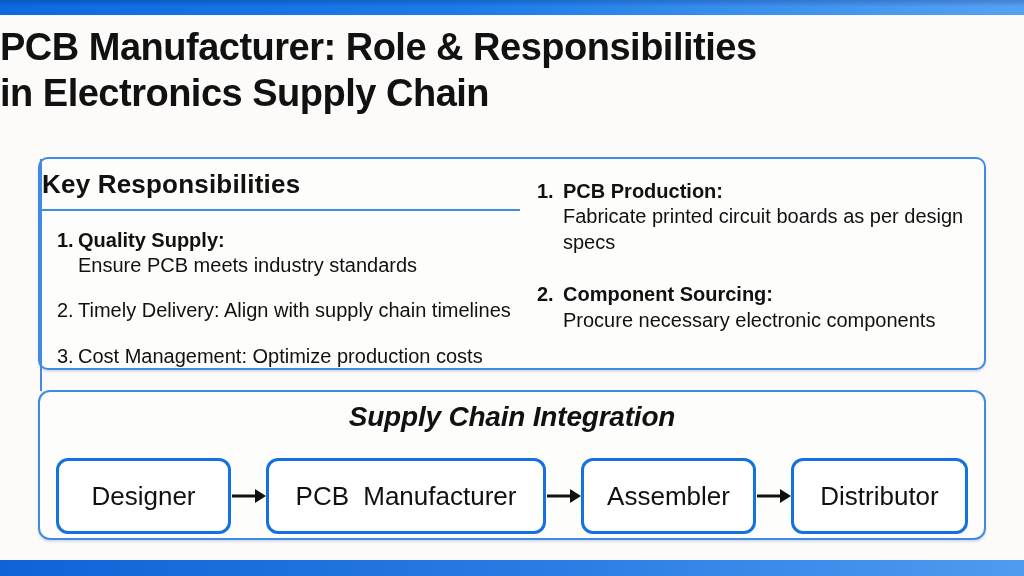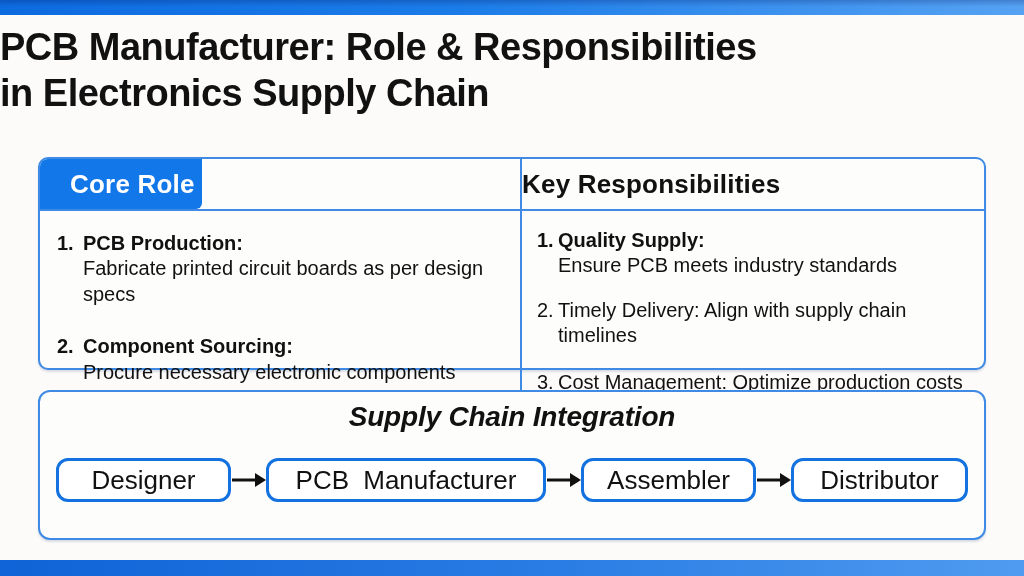"Core Role" div.cell { html: <div> <div>Core Role</div> </div> -> none }
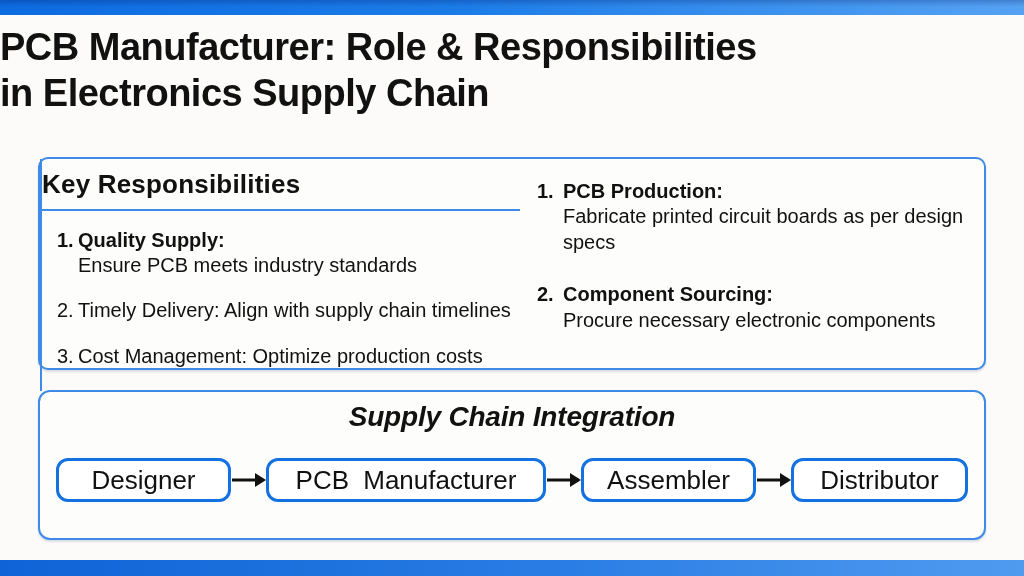"Designer" .flow-box { height: 44px -> 76px }
